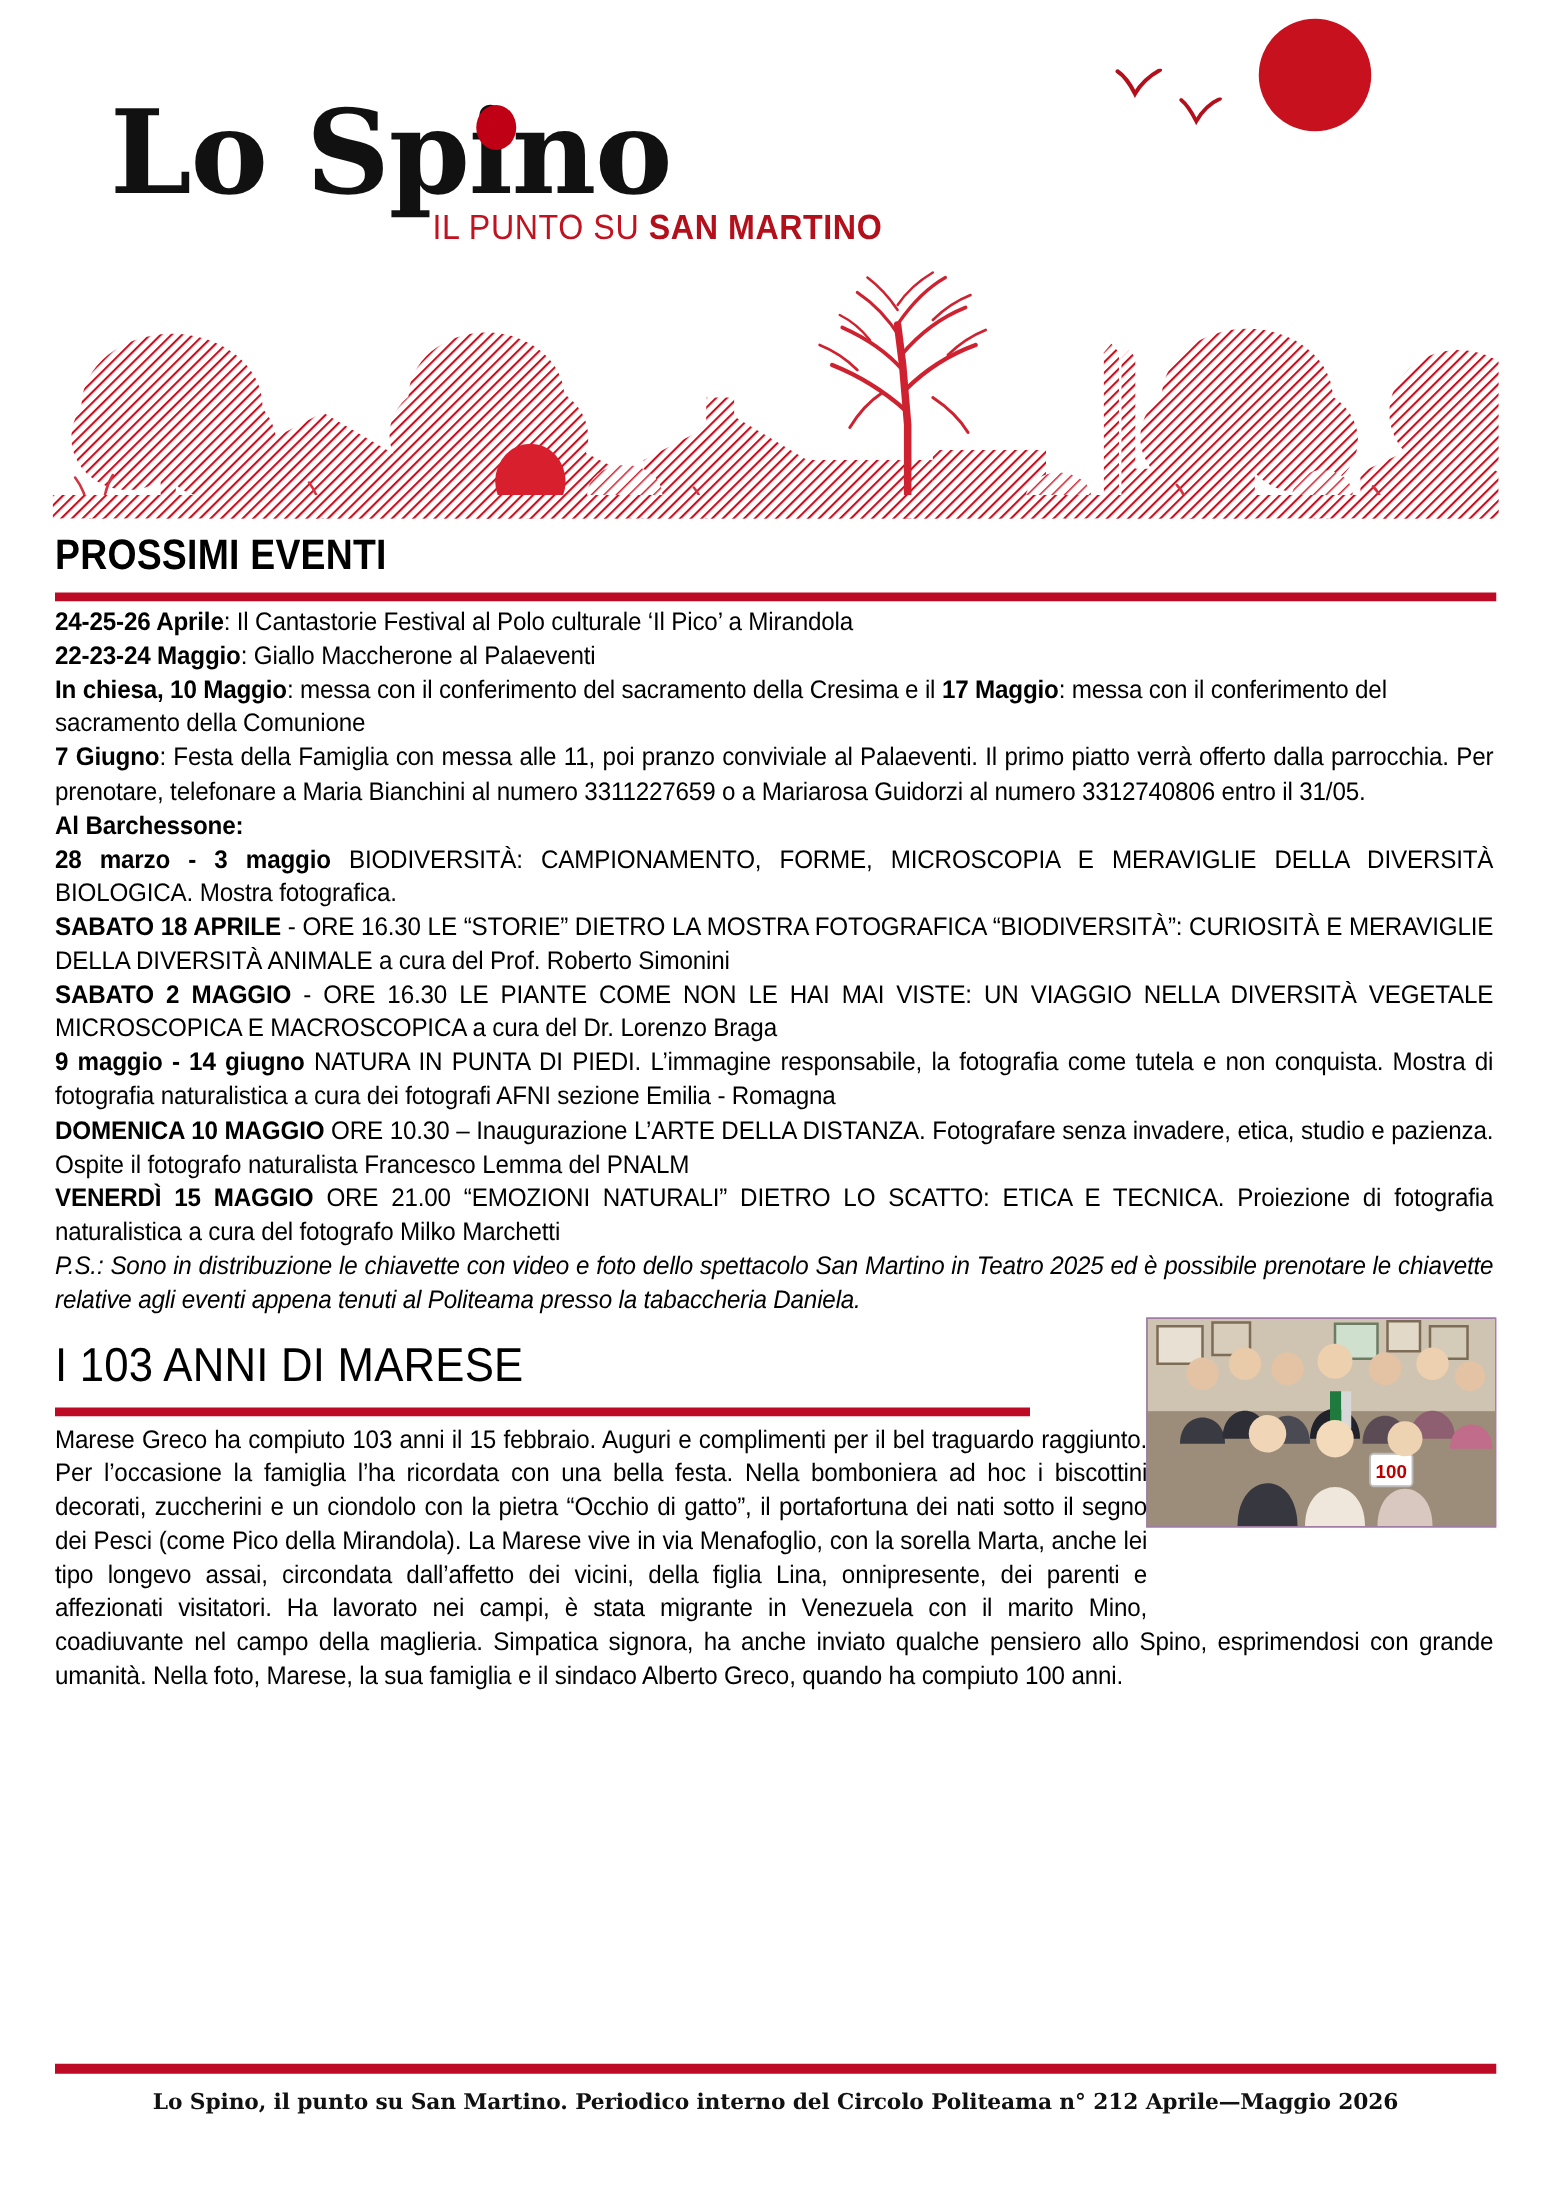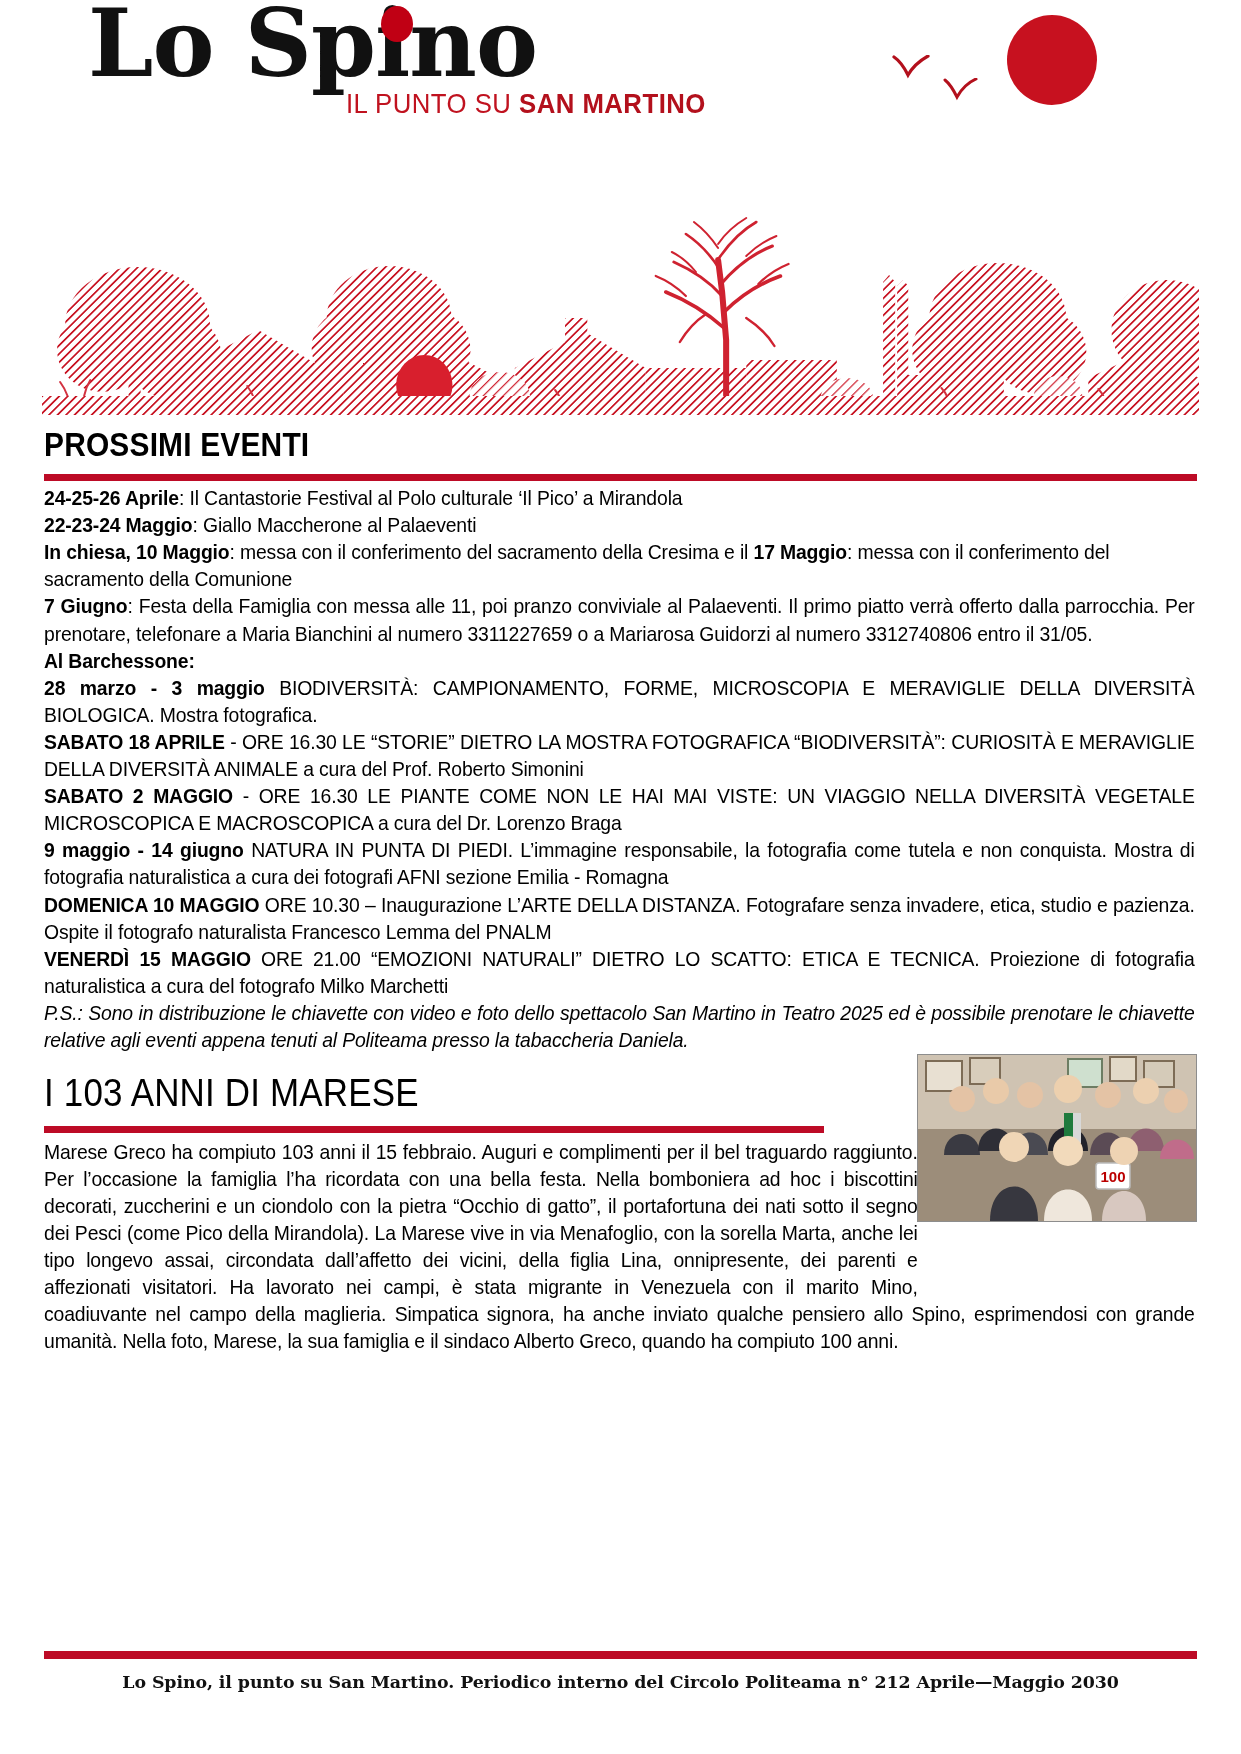"Lo Spino" .masthead { padding-top: none -> 78px }
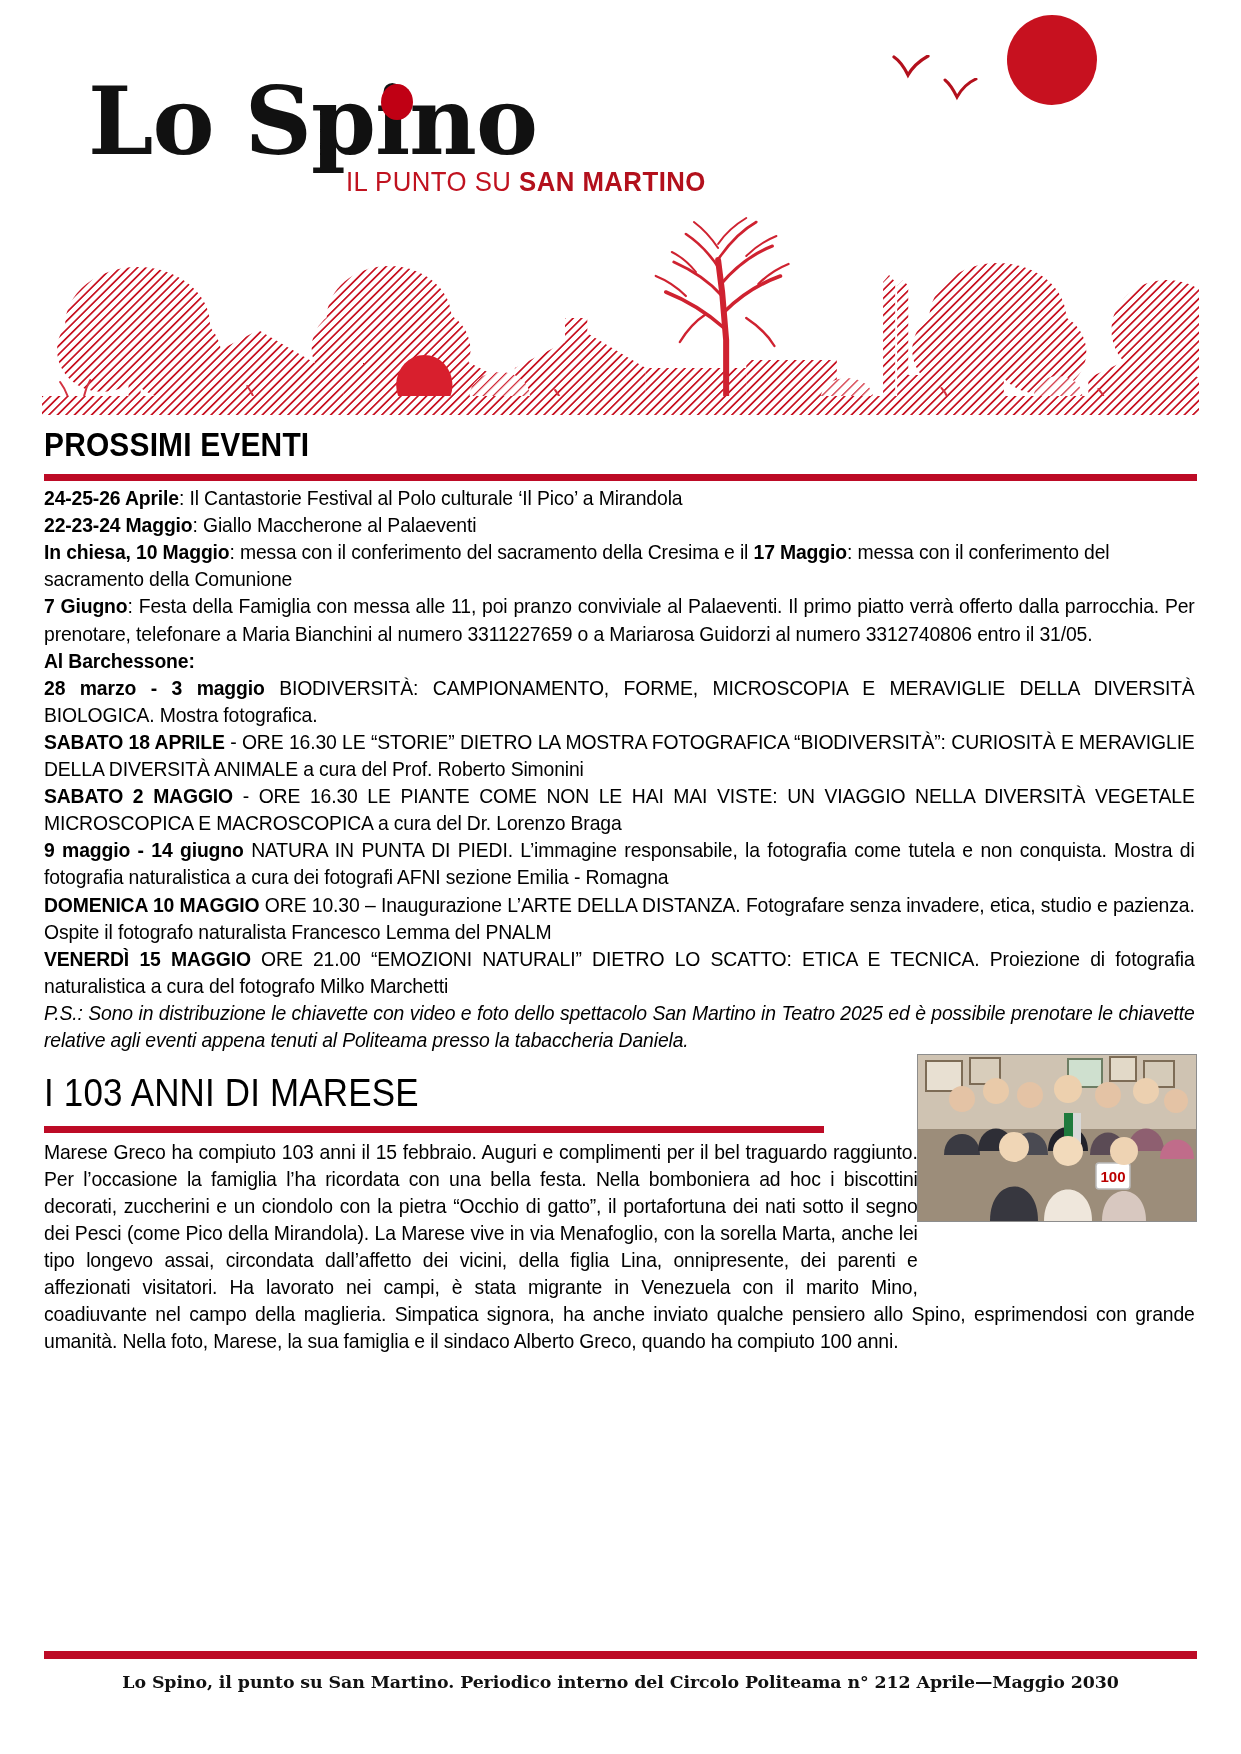"Lo Spino, il punto su" div.footer-text { text: 2030 -> 2026 }
